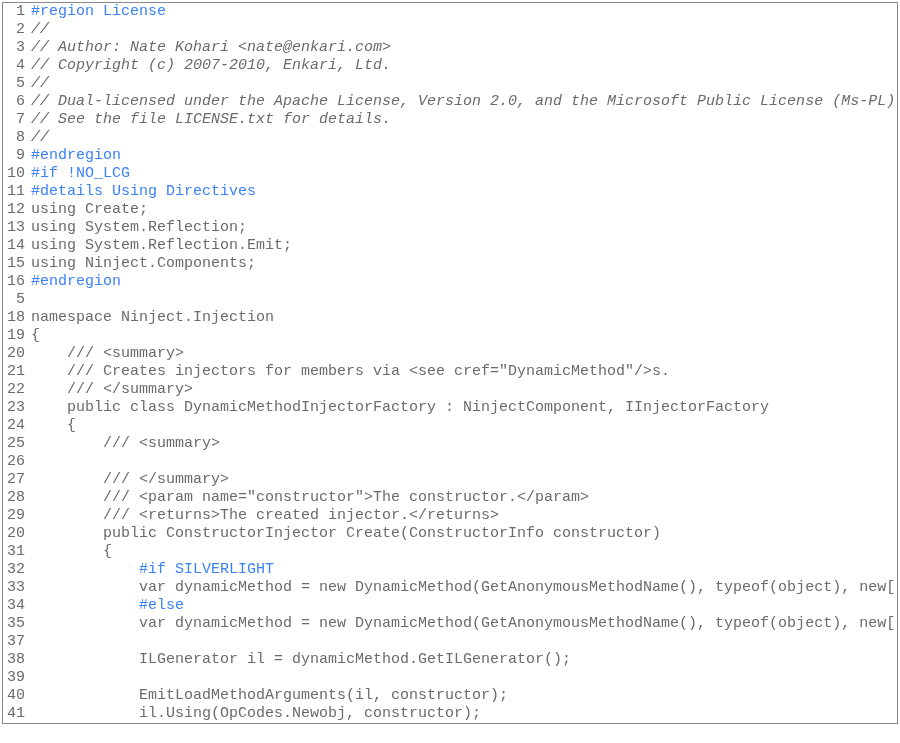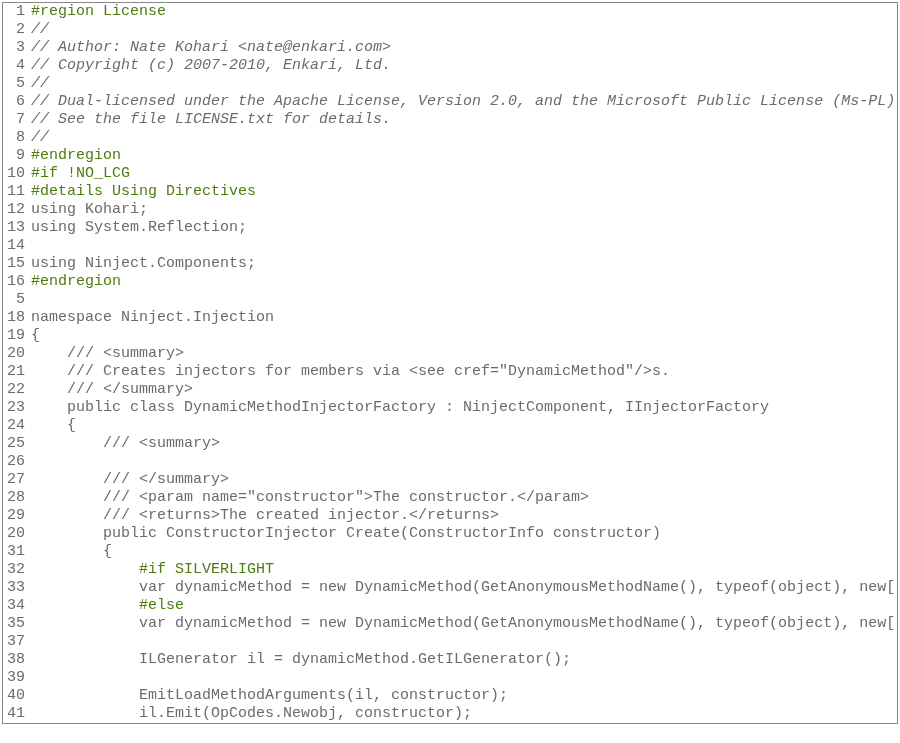"#region License" .preproc { color: #4d7c0f -> #3b82f6 }
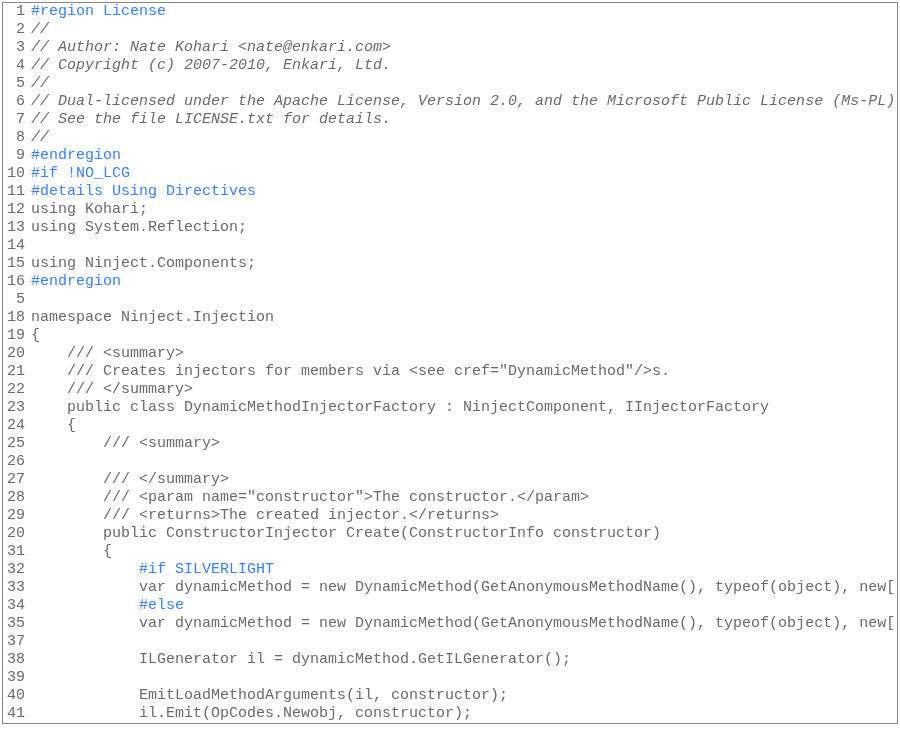"using Kohari;" span { text: Kohari -> Create }
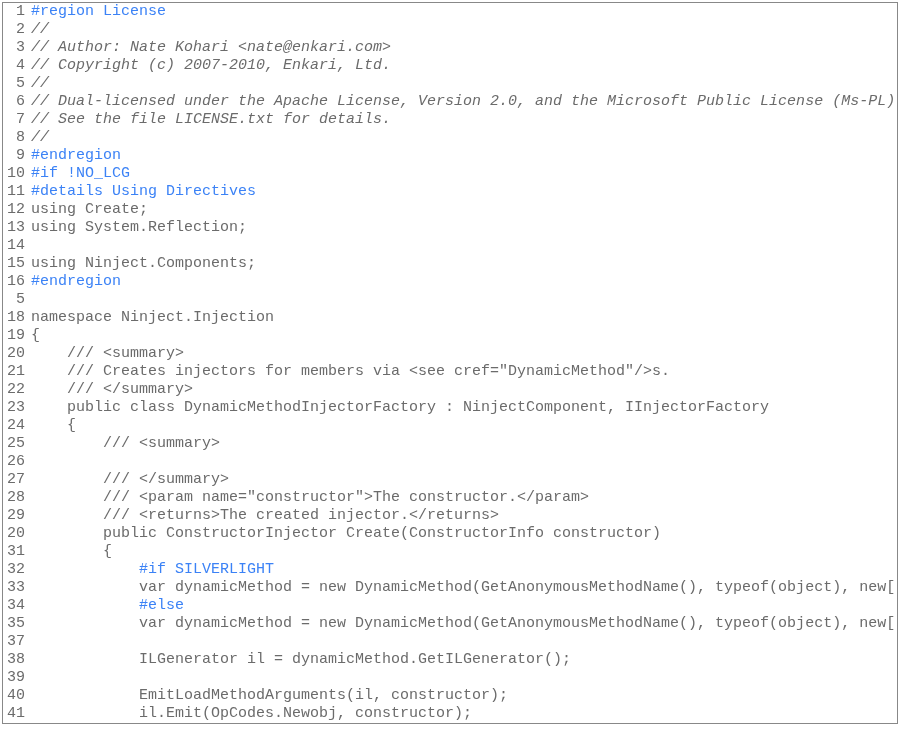"using System.Reflection.Emit;" span.line-content { html: none -> <span><span>using System.Reflection.Emit;</span></span> }
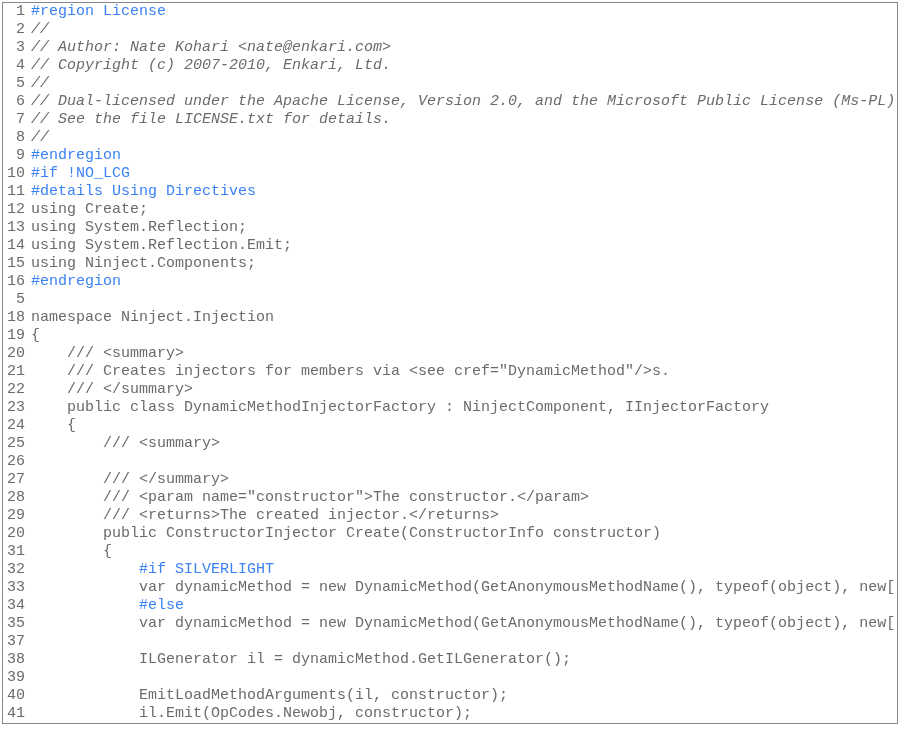"il.Emit(OpCodes.Newobj, constructor);" span { text: il.Emit -> il.Using }
